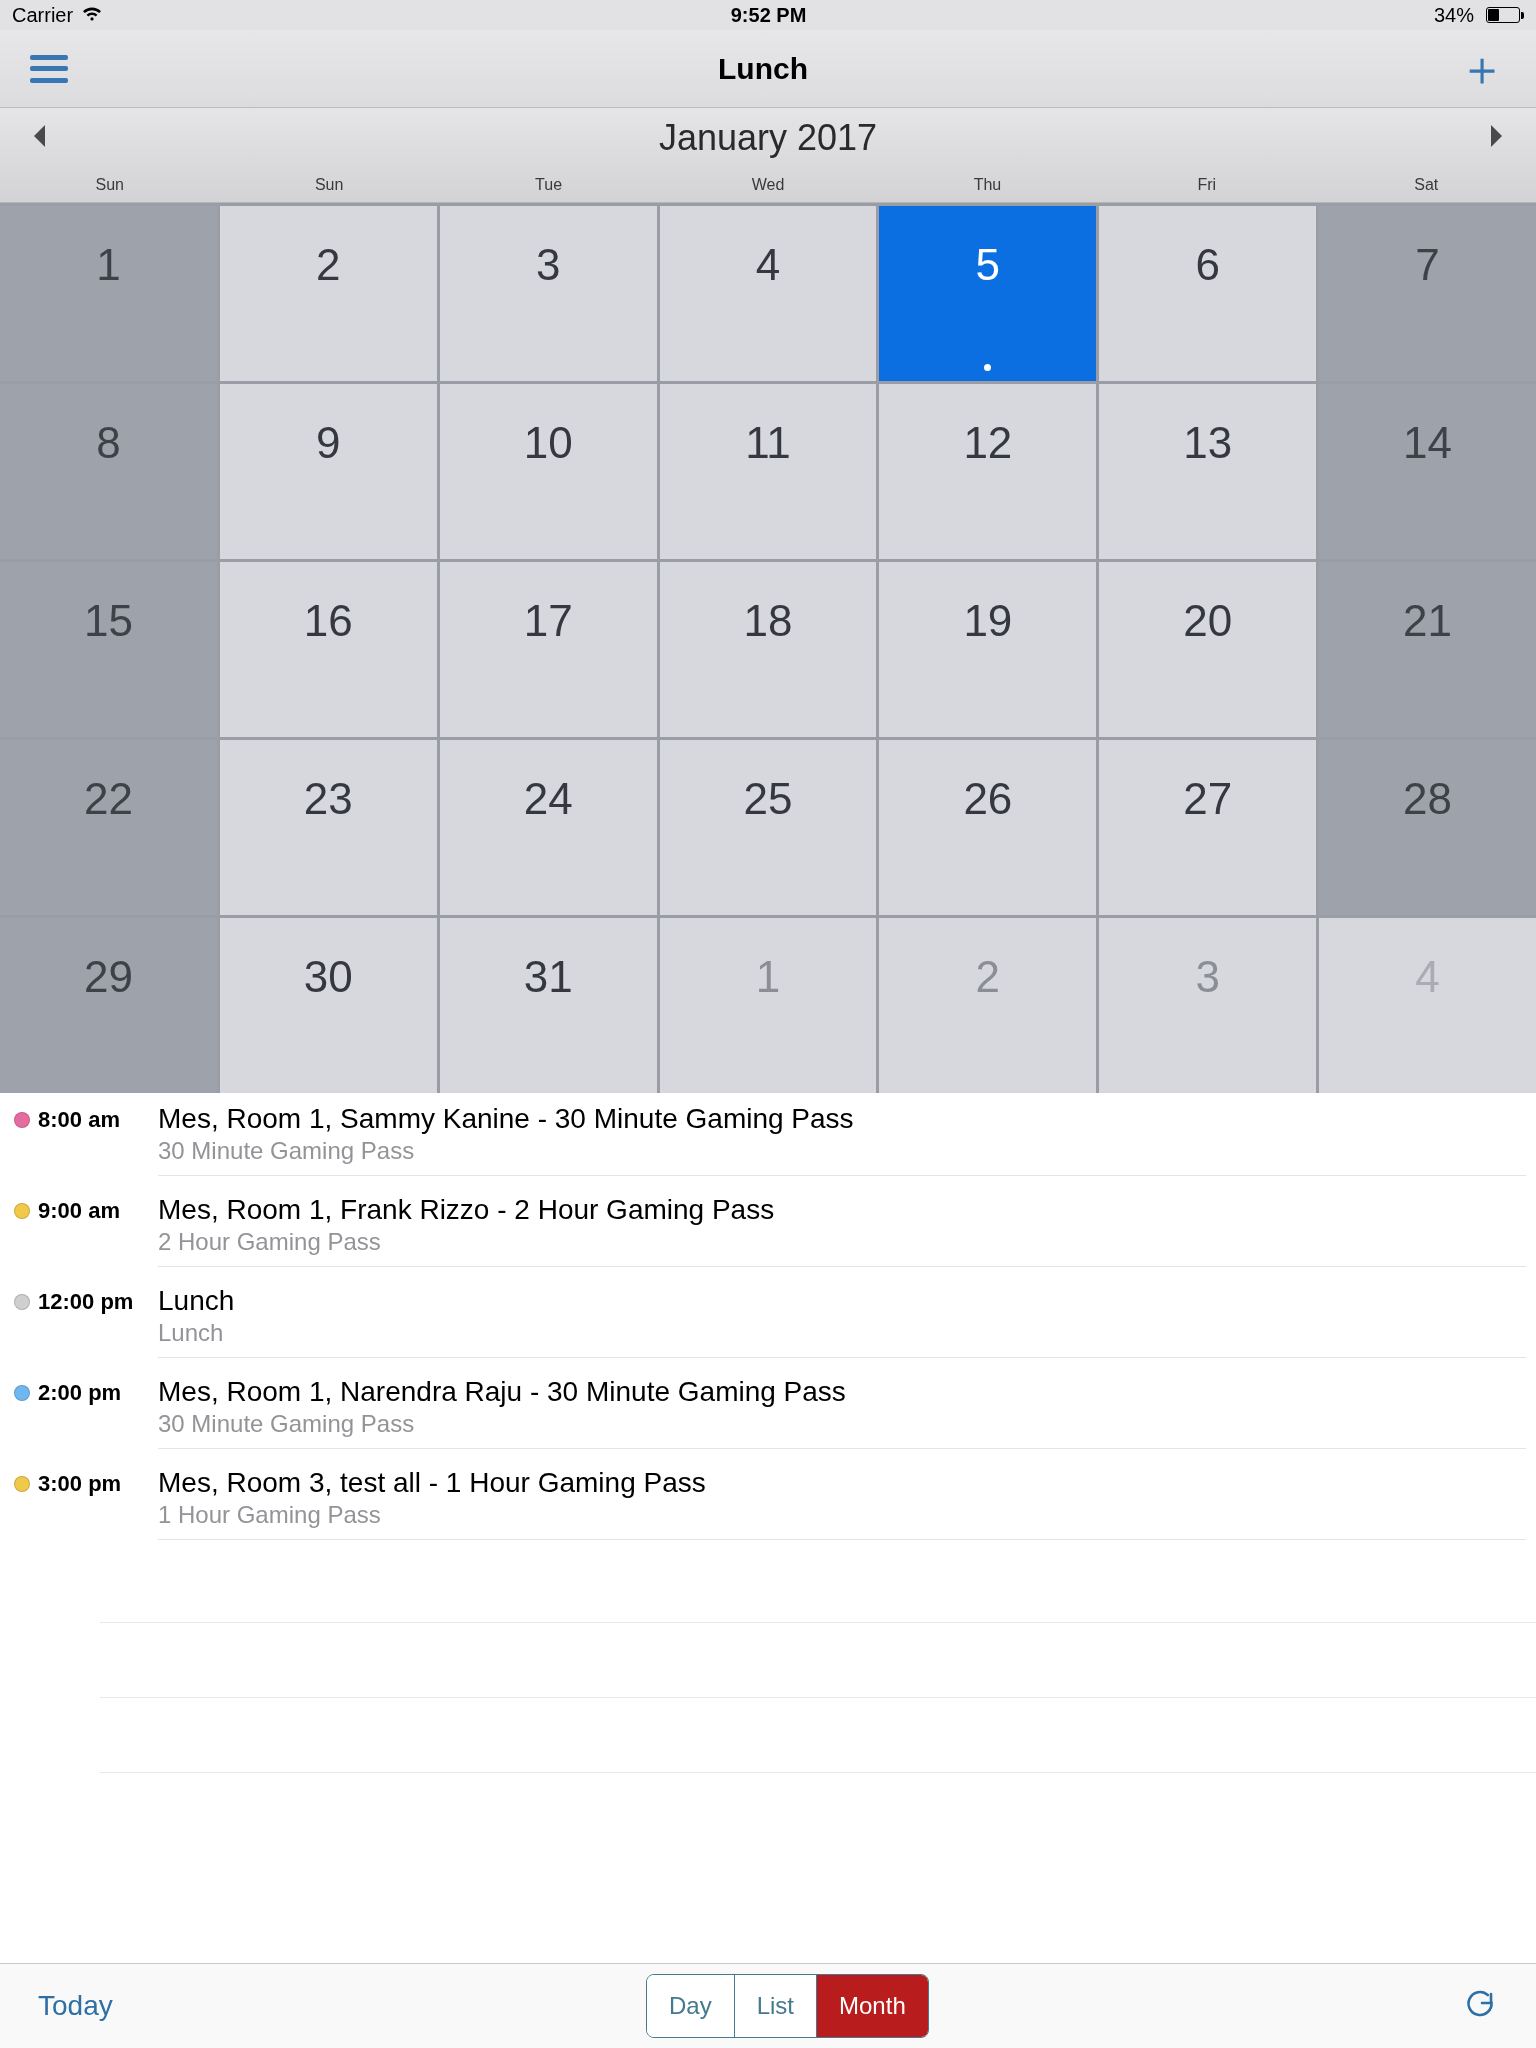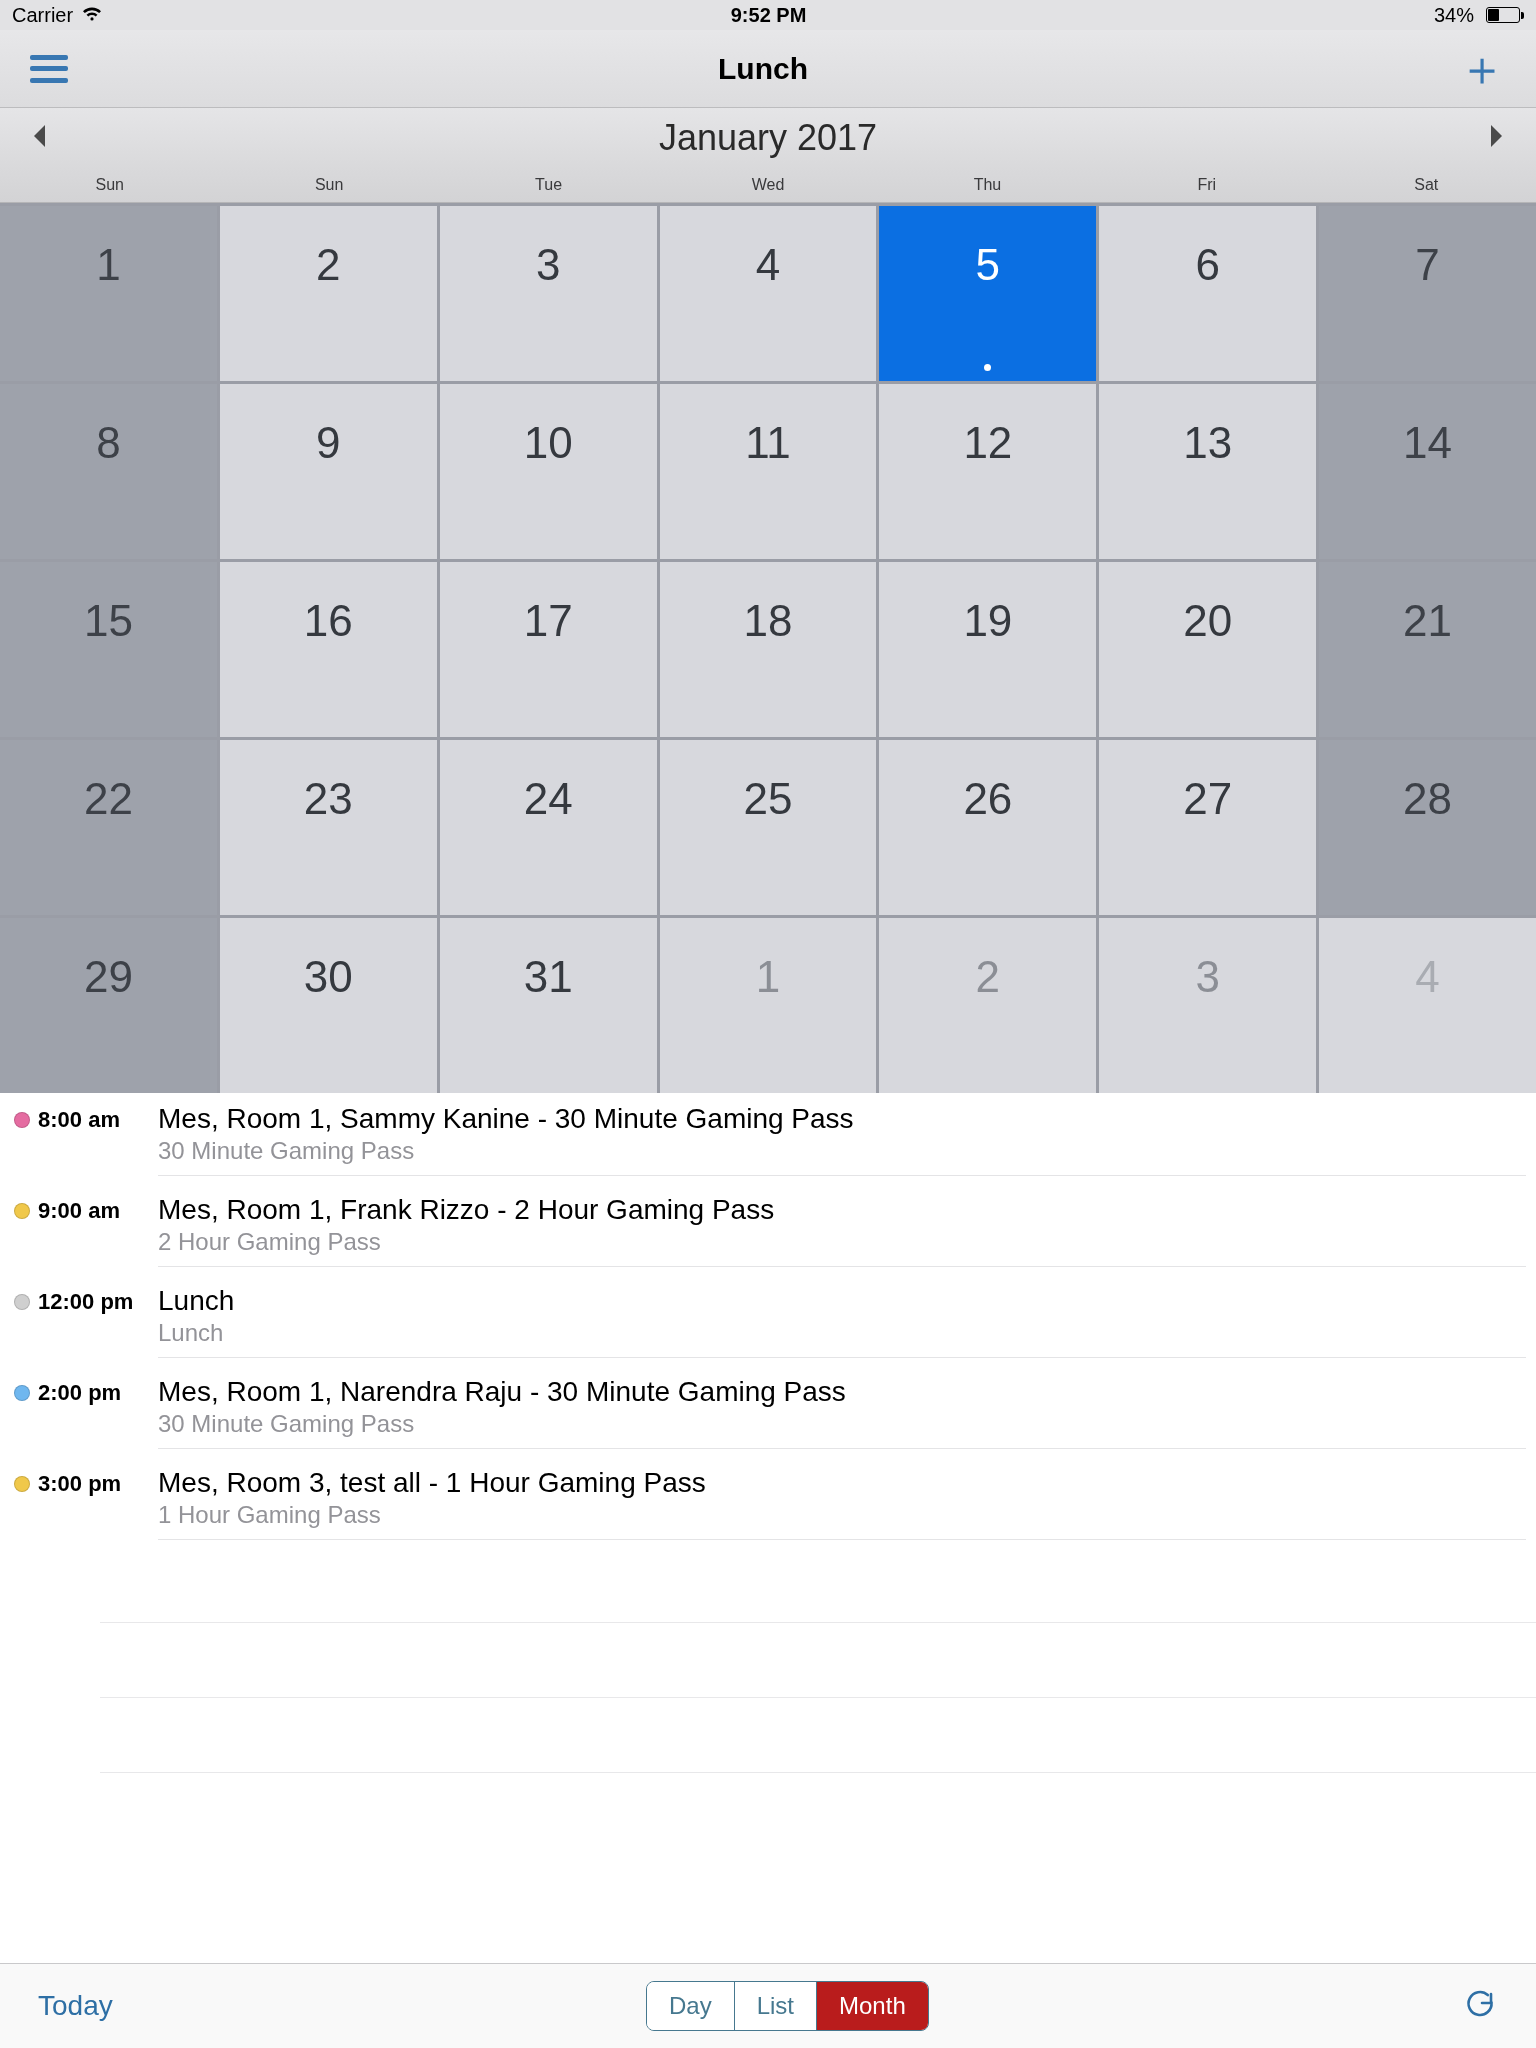"Day" .seg { height: 50px -> 64px }
